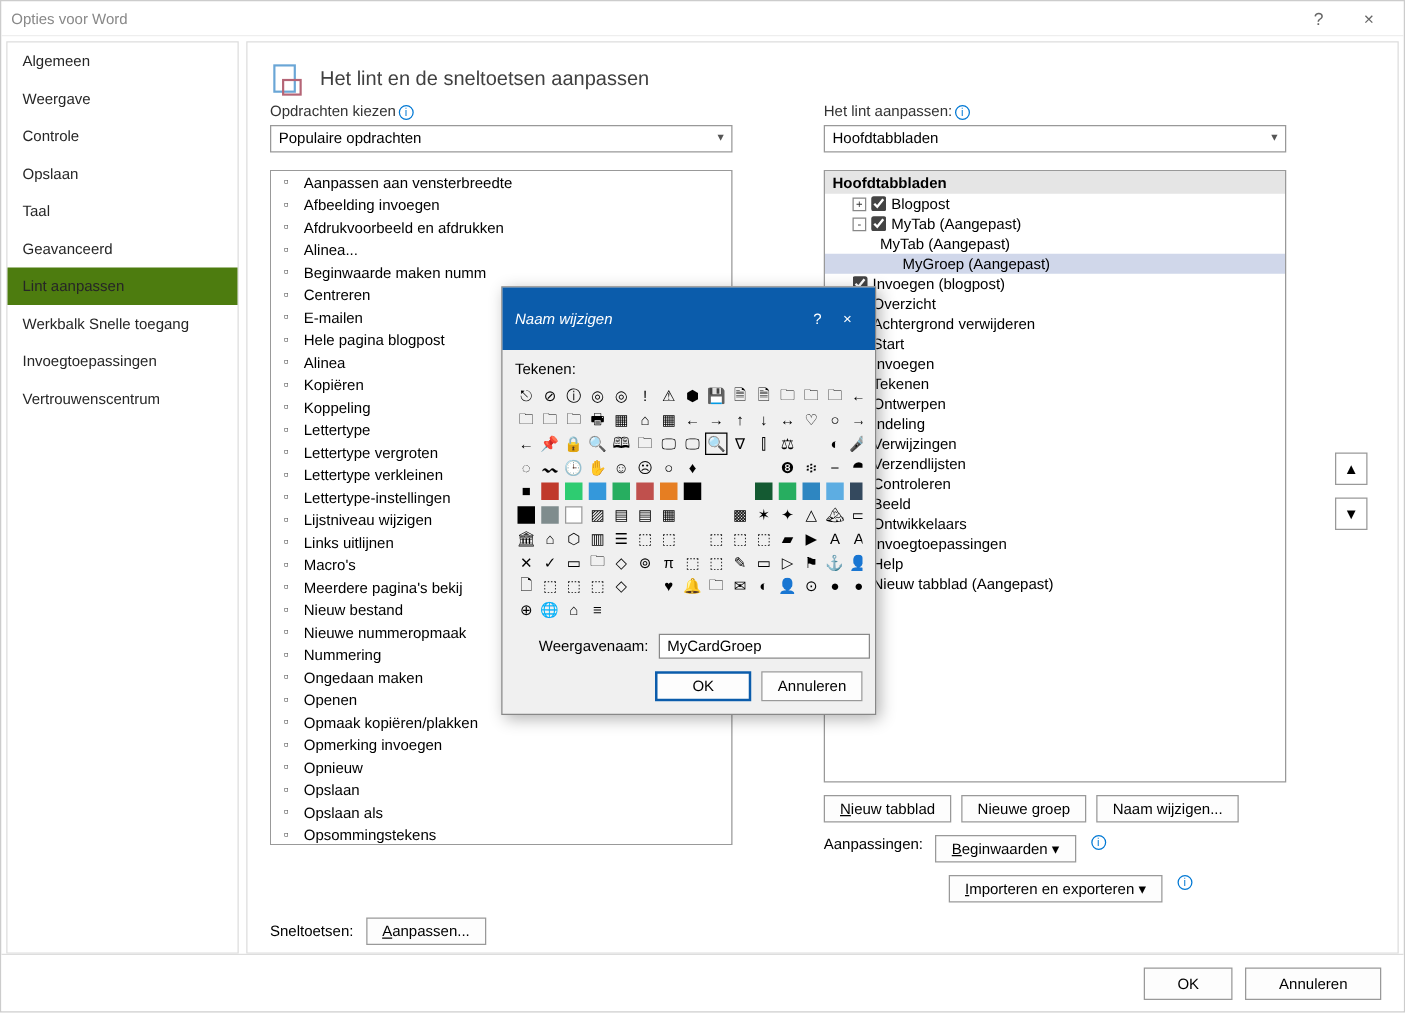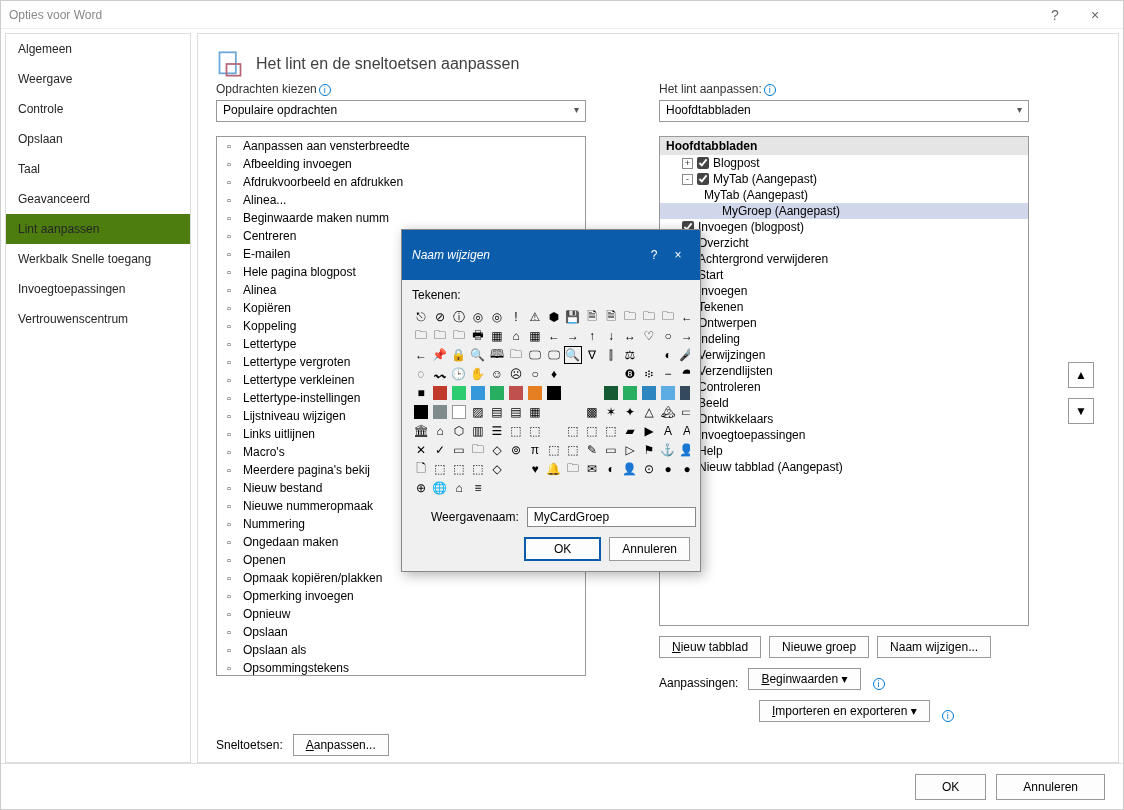"Aanpassingen:" .customize-row { align-items: flex-end -> flex-start }
